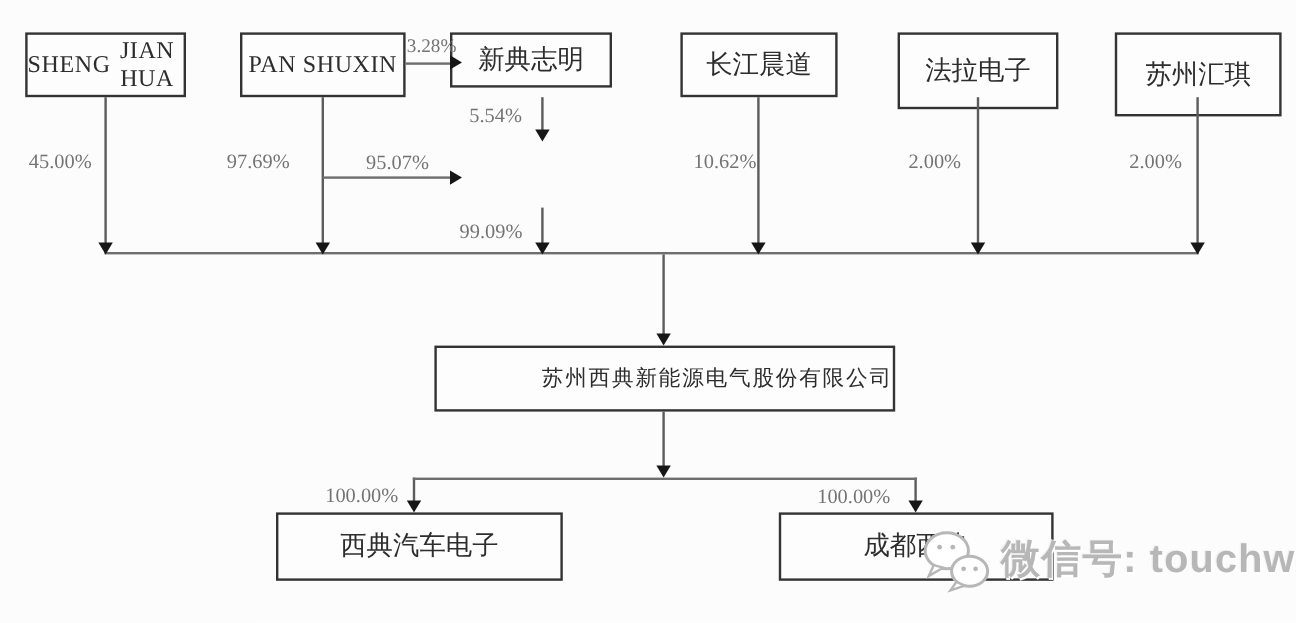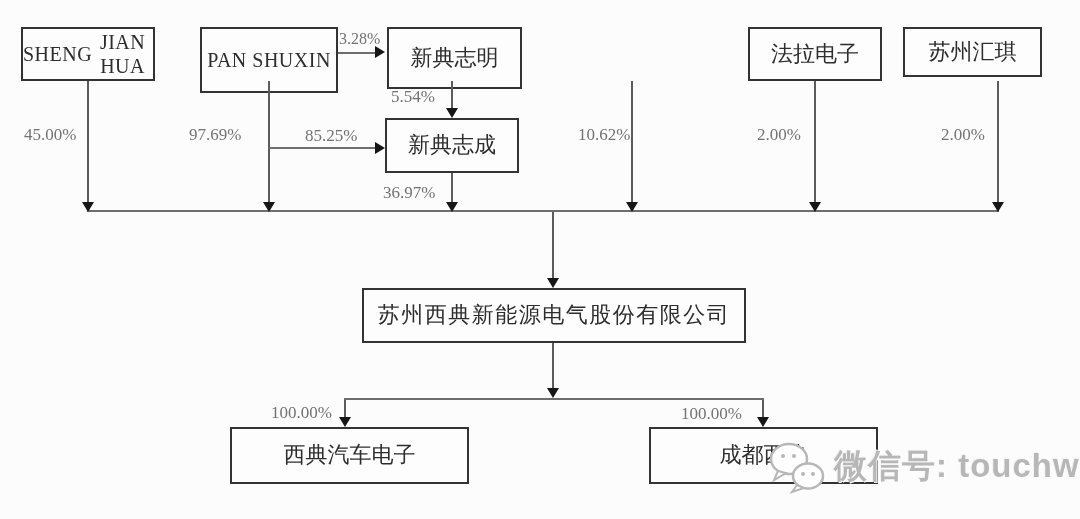"PAN SHU" div.node { height: 66px -> 54px }
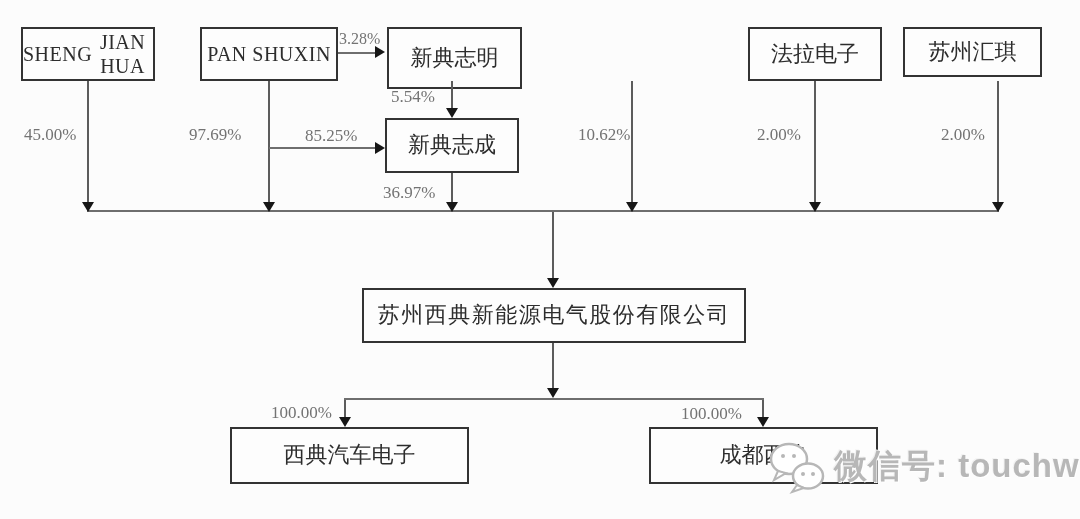"新典志明" div.node { height: 62px -> 46px; left: 387px -> 375px }
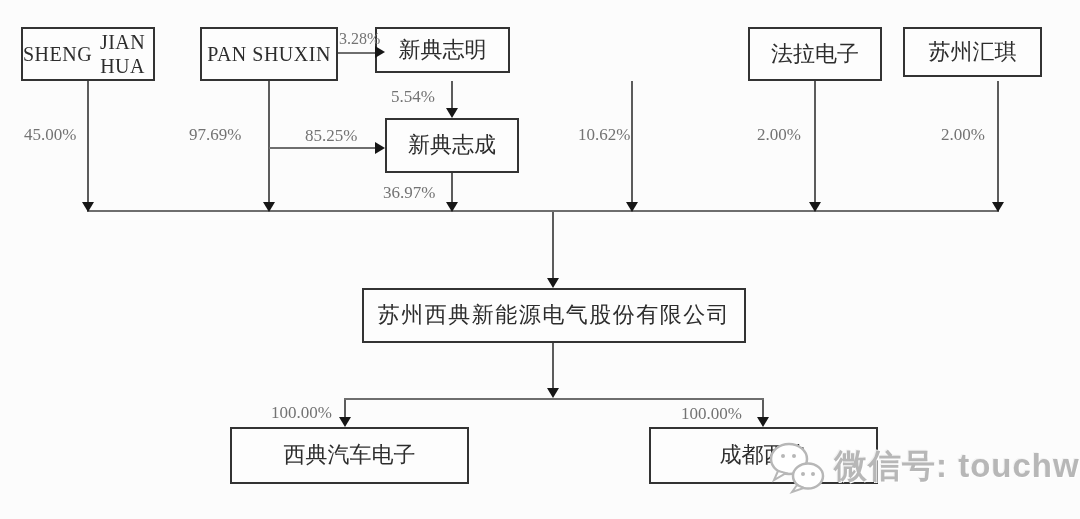"长江晨道" div.node { html: none -> <div> <span>长江晨道</span> </div> }
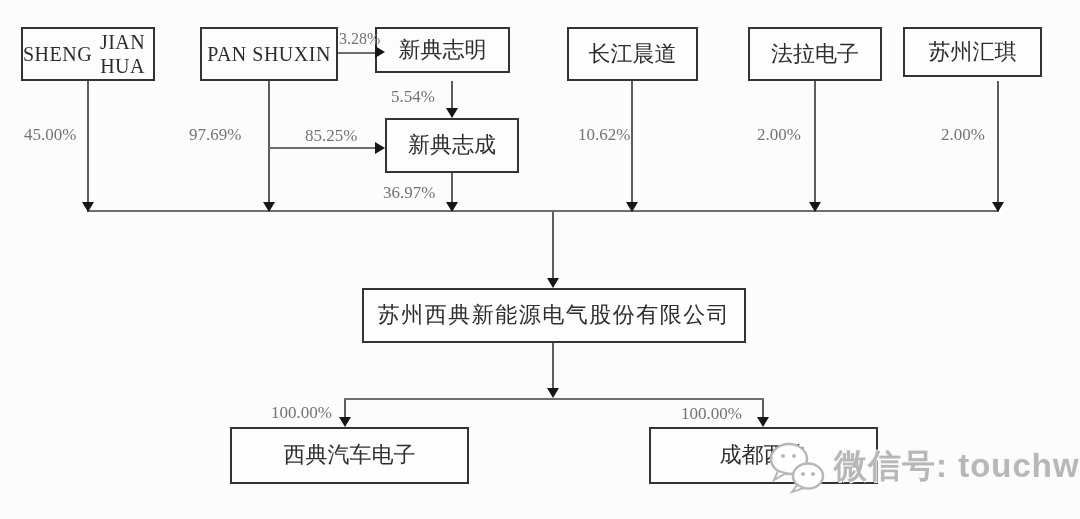"法拉电子" div.node { height: 54px -> 64px }
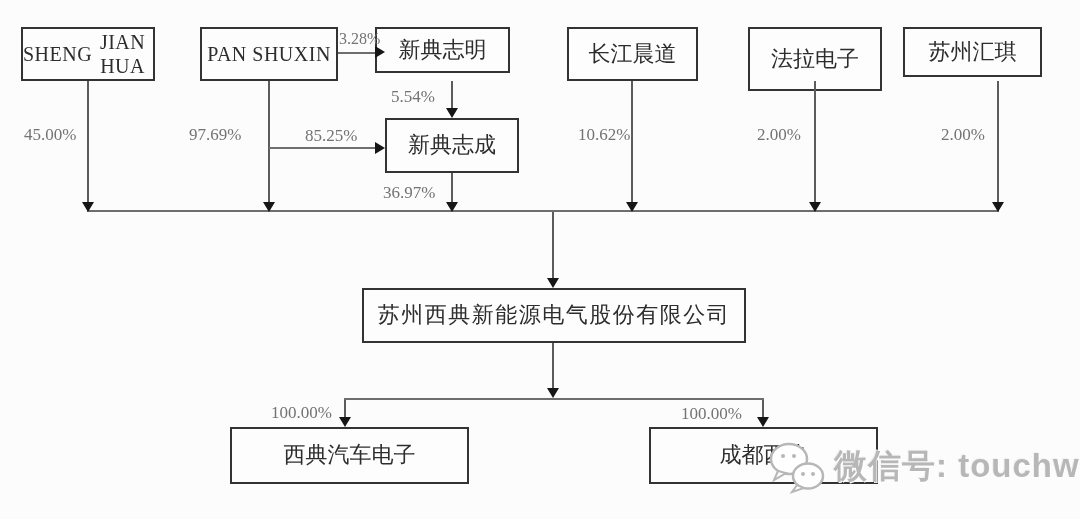"苏州汇琪" div.node { height: 50px -> 70px; left: 903px -> 929px }
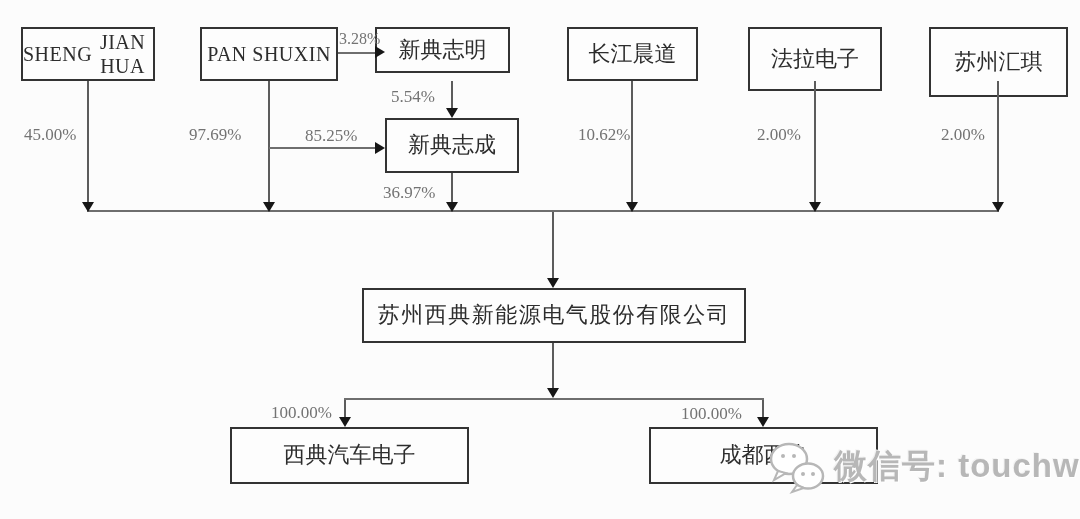"85.25%" div.pct { text: 85.25% -> 95.07% }
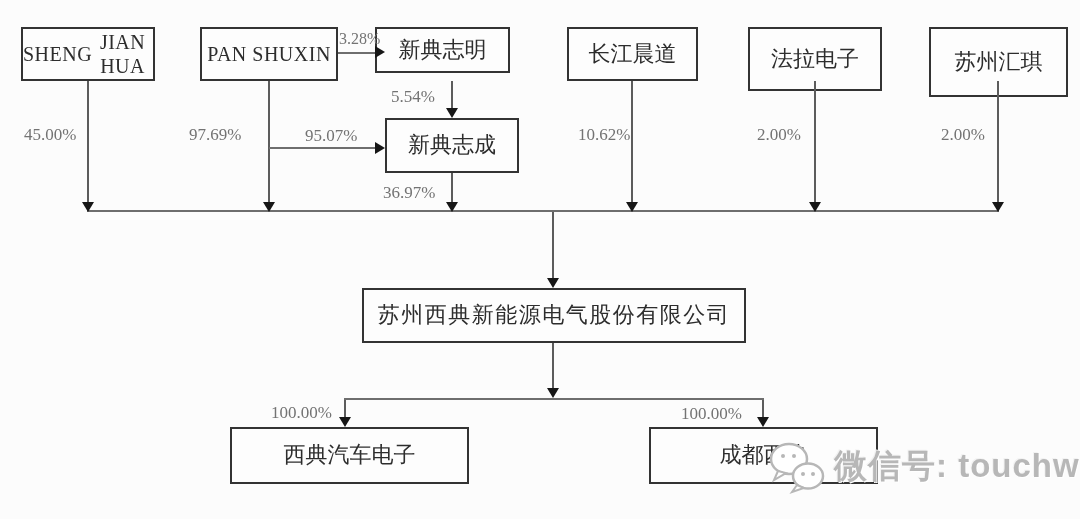"新典志成" div.node { html: <div> <span>新典志成</span> </div> -> none }
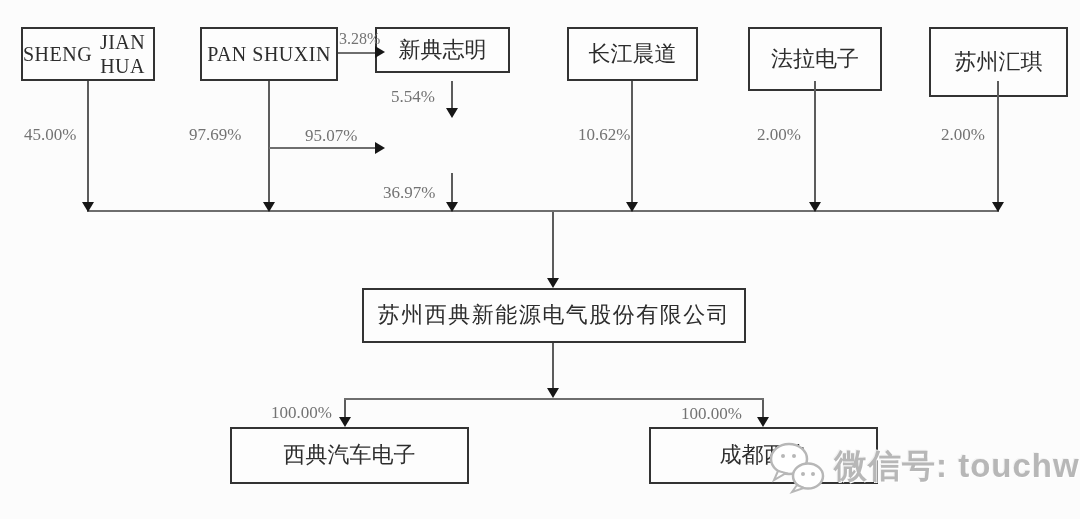"36.97%" div.pct { text: 36.97% -> 99.09% }
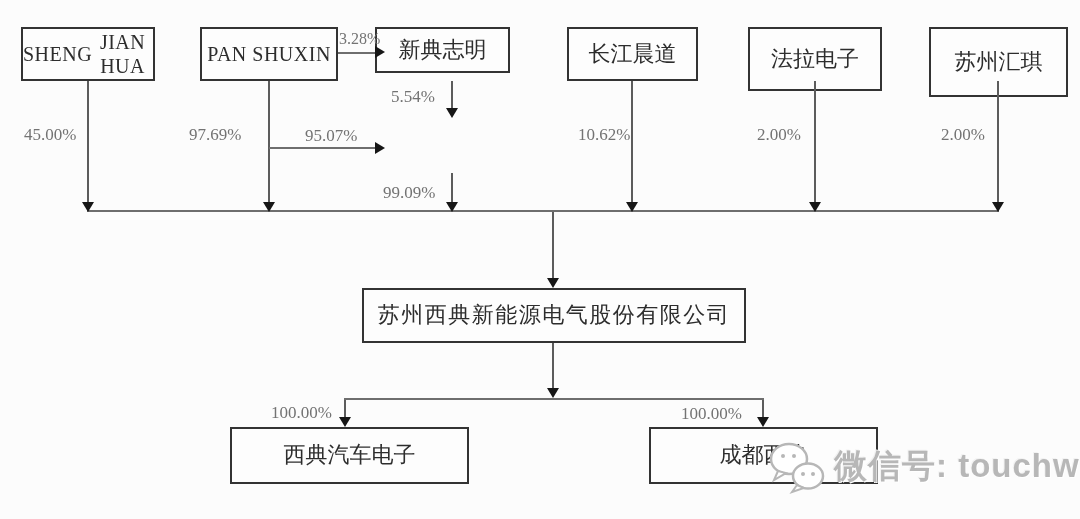"苏州西典新能源电气股份有限公司" .node.main { font-size: 22px -> 18px; justify-content: none -> flex-end }
